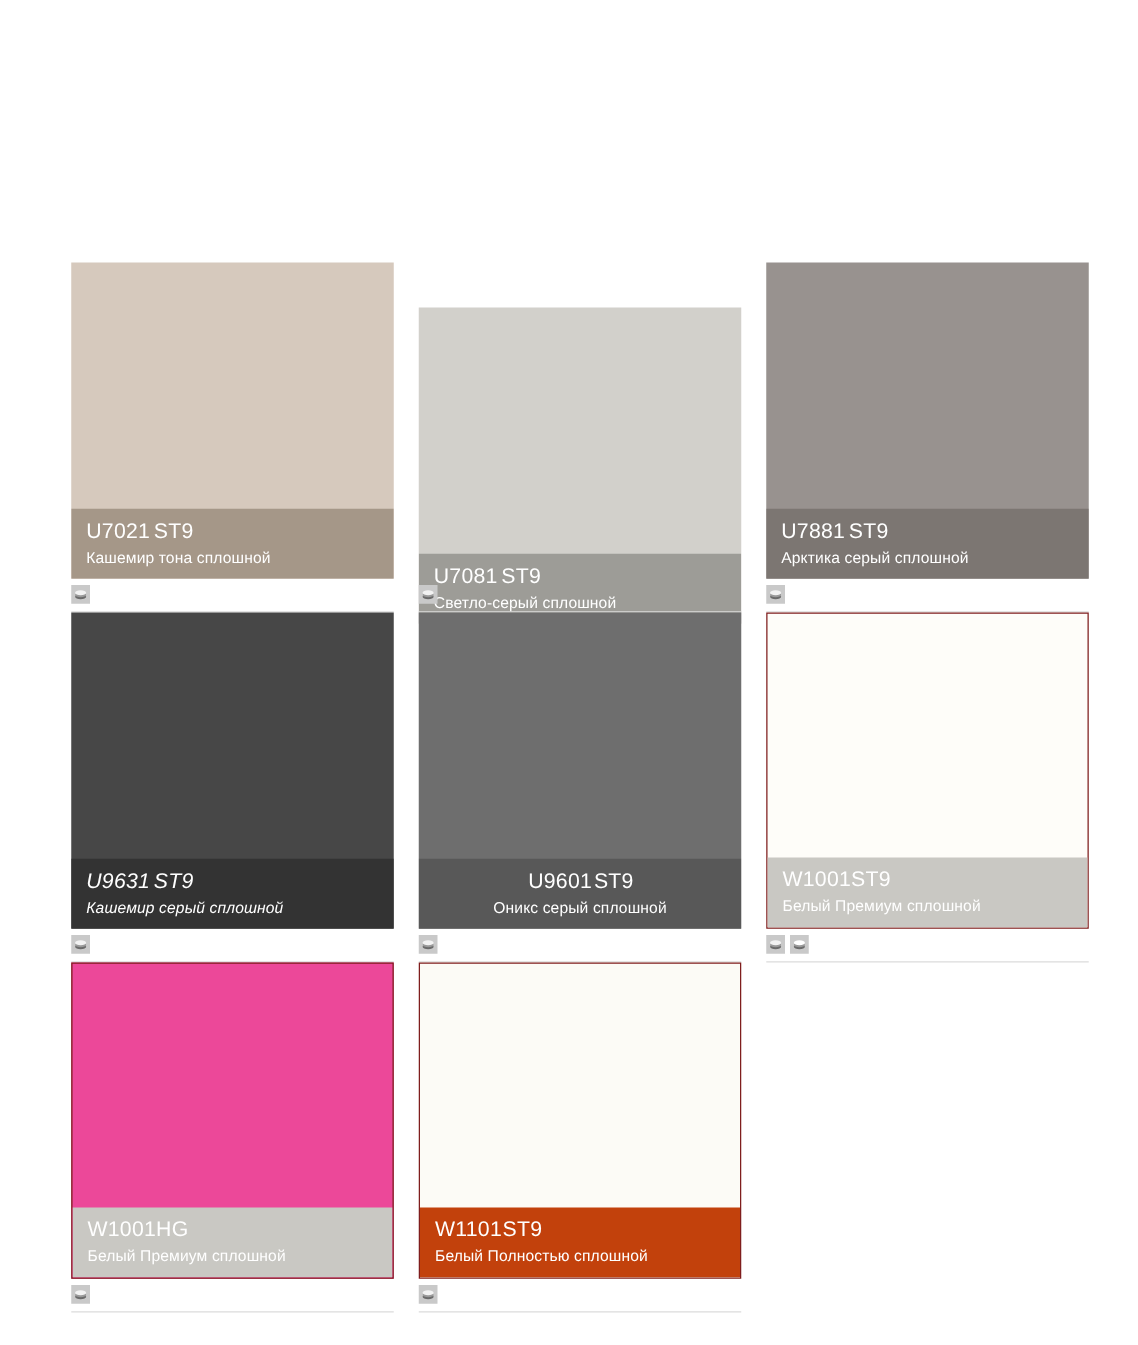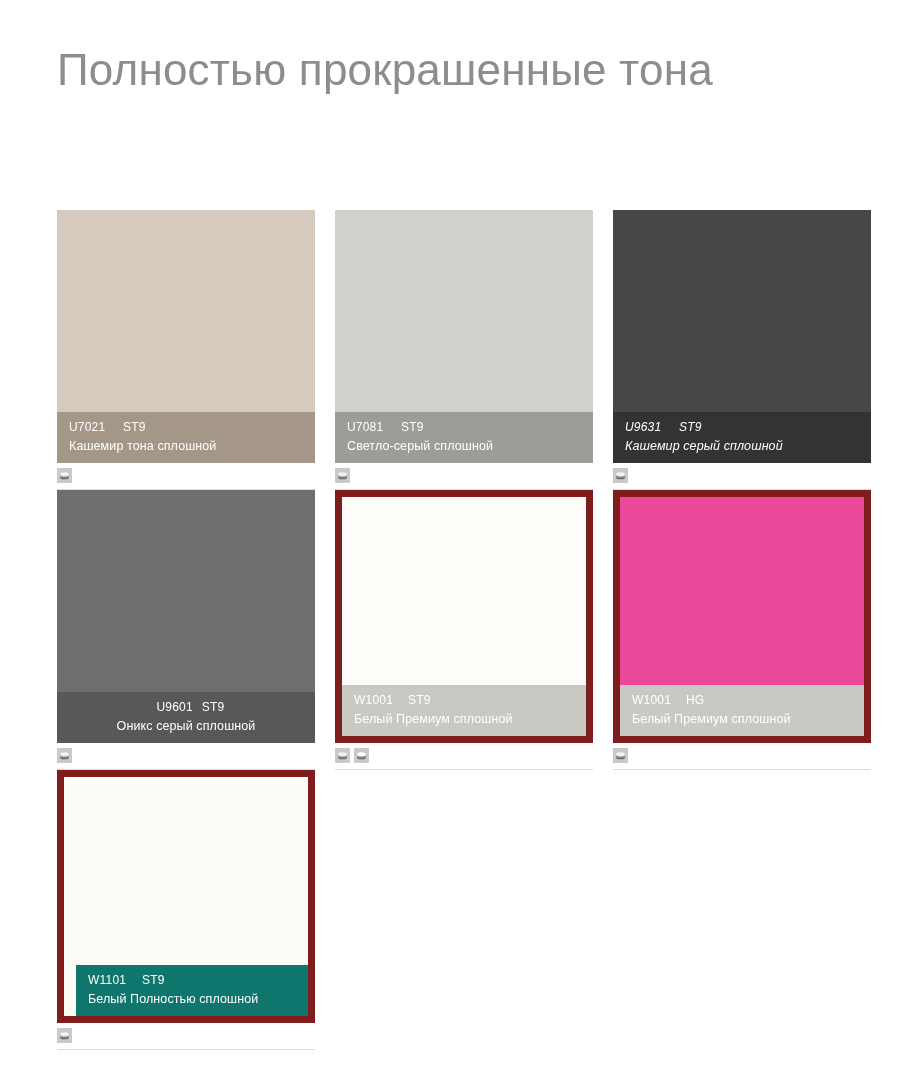"Полностью прокрашенные тона" h1.page-title { html: <h1>Полностью прокрашенные тона</h1> -> none }
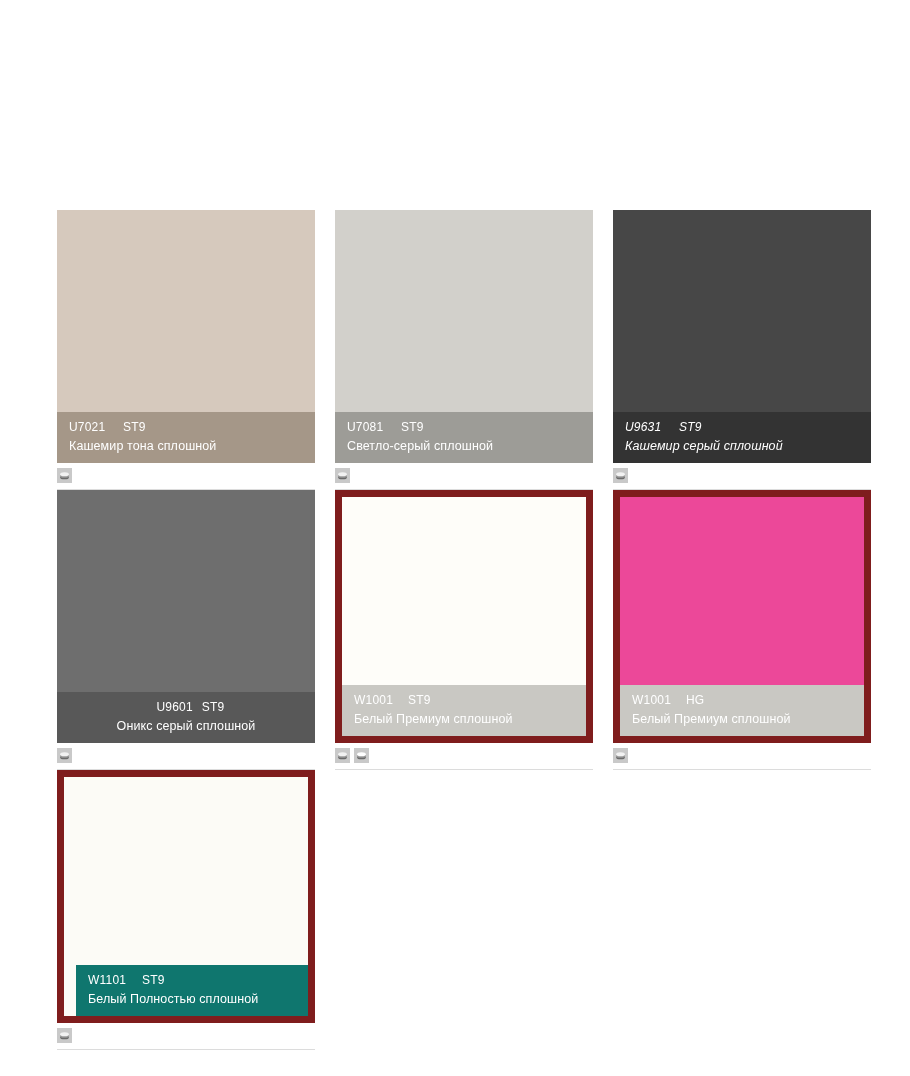"U7021 ST9" .label-code-row { font-size: 12px -> 17px }
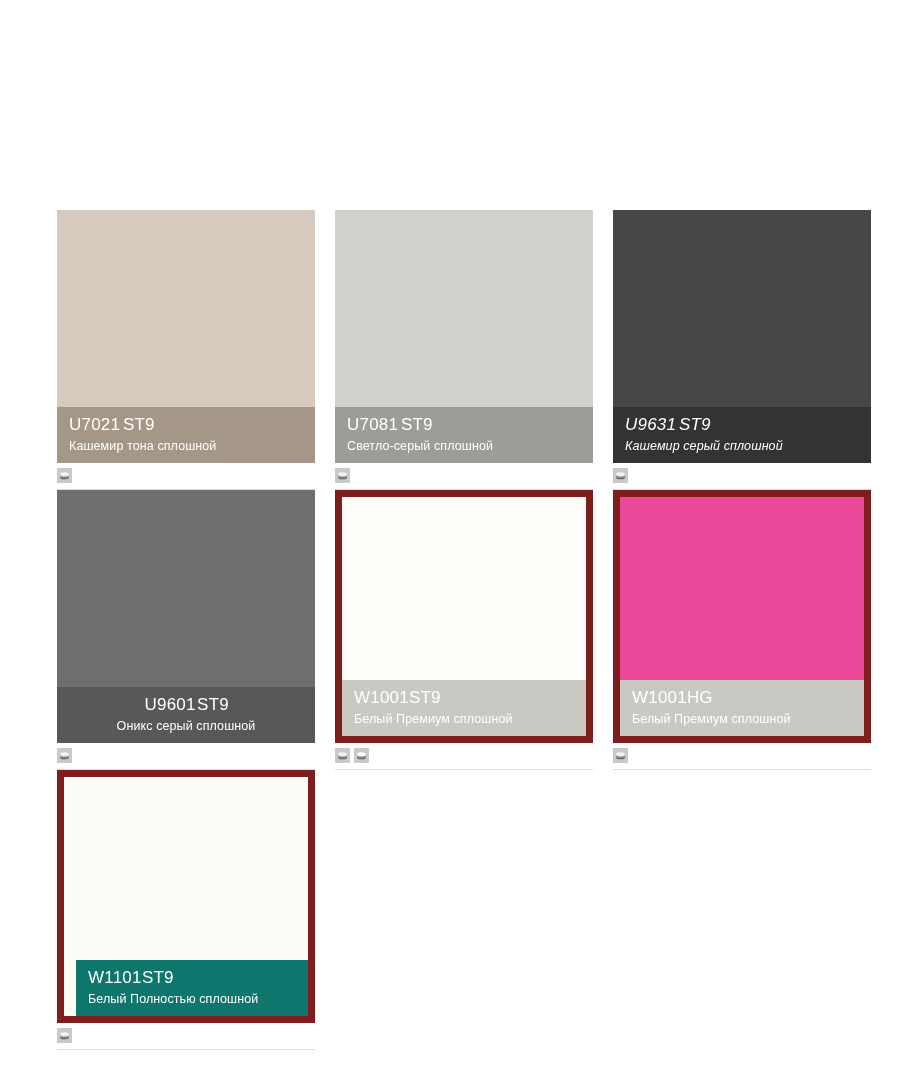"U7881 ST9" div.swatch-card { html: none -> <div> <div> <div> <div><span>U7881</span><span>ST9</span></div> <div>Арктика серый сплошной</div> </div> </div> <div> <span> <svg> <ellipse></ellipse> <ellipse></ellipse> <ellipse></ellipse> </svg> </span> </div> <div></div> </div> }
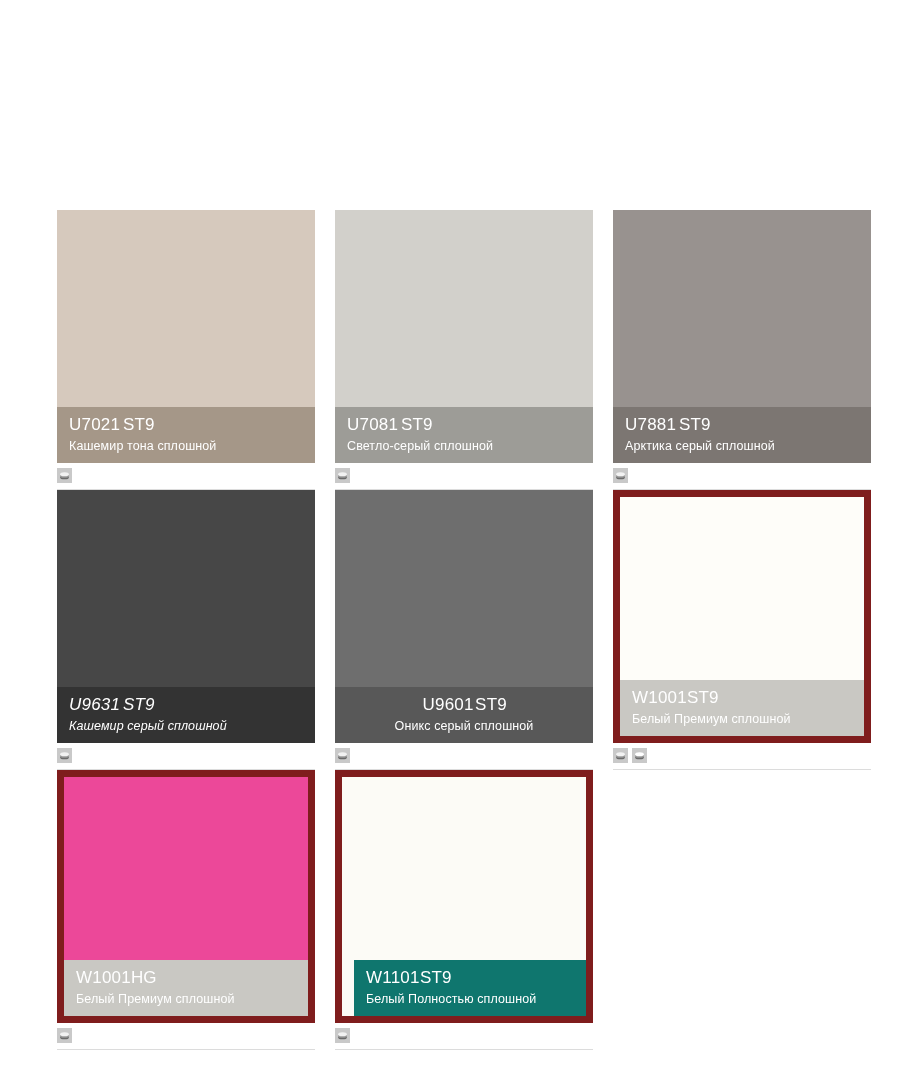"U7081 ST9" div.swatch-card-inner { margin-top: none -> 36px }
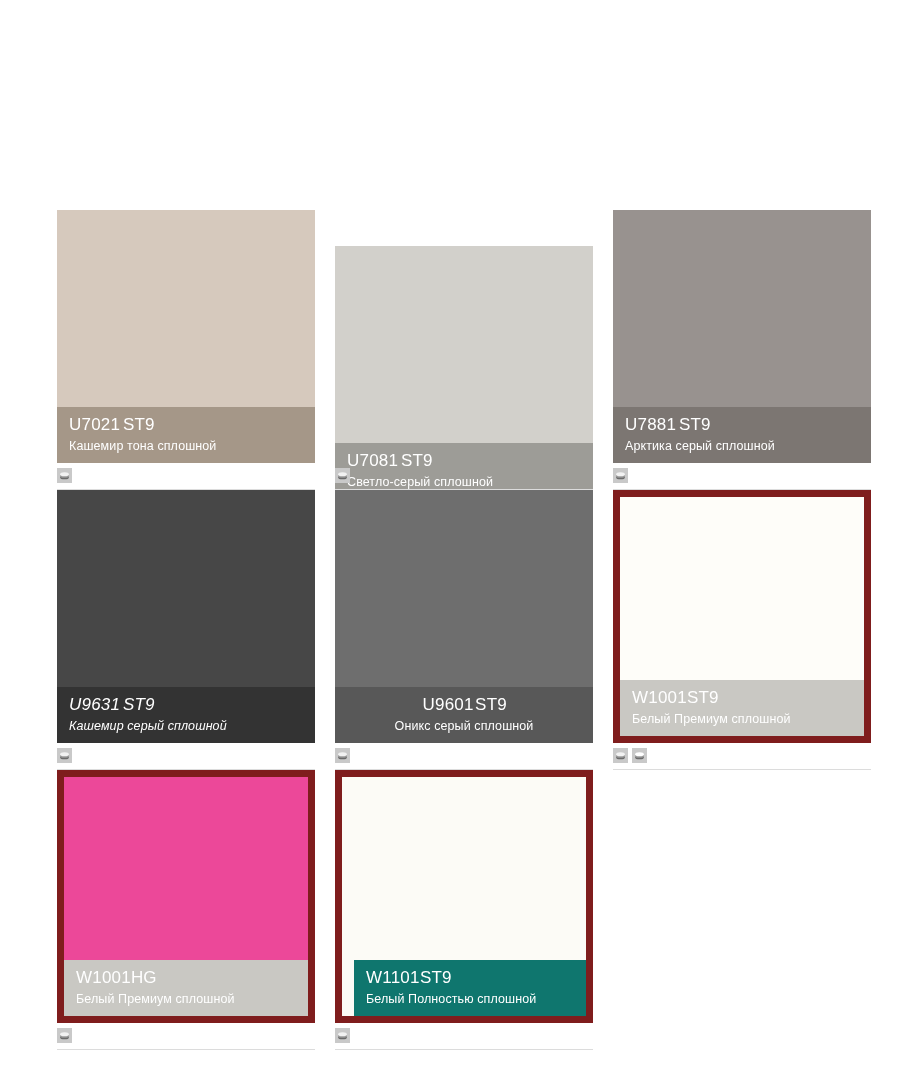"W1001ST9" .swatch-card-inner.bordered { border: 7px solid #7f1d1d -> 1px solid #7f1d1d }
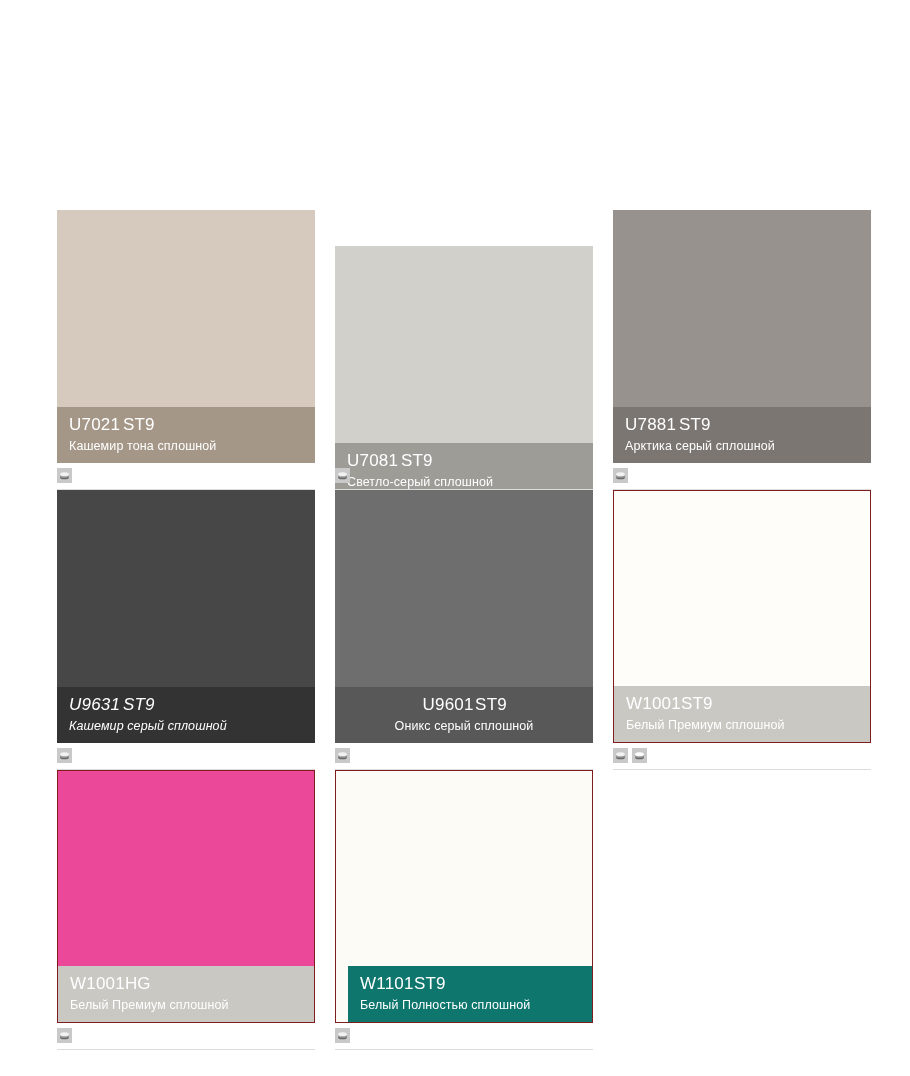"W1101ST9" div.swatch-label { background: #0f766e -> #c2410c; margin-left: 12px -> none }
